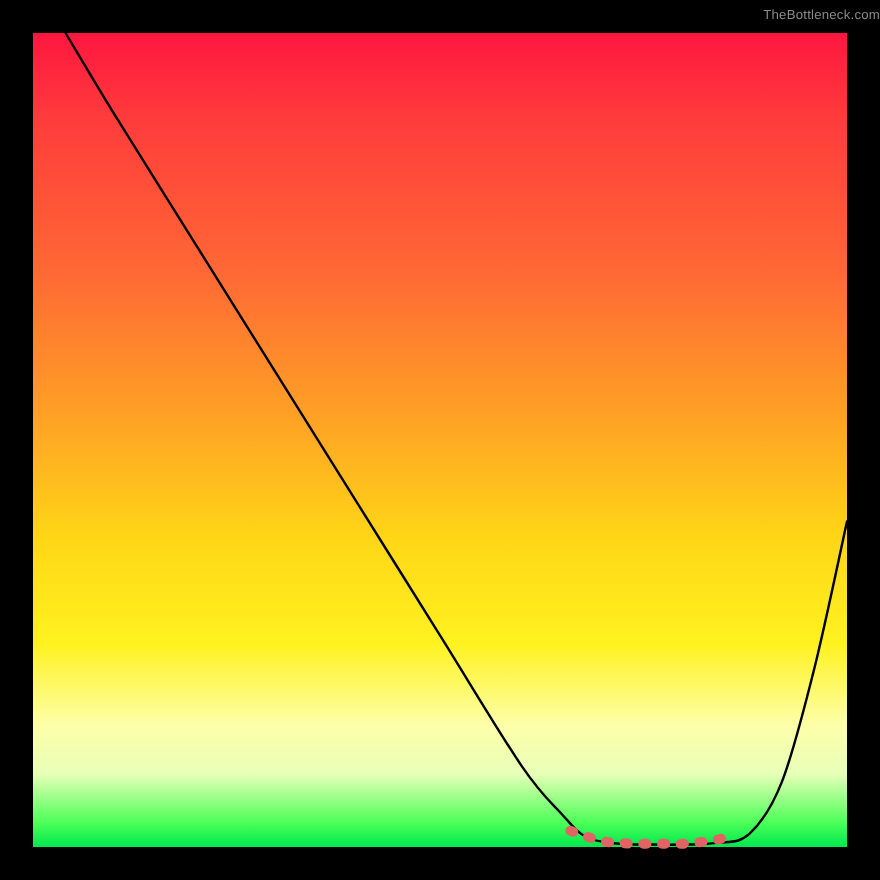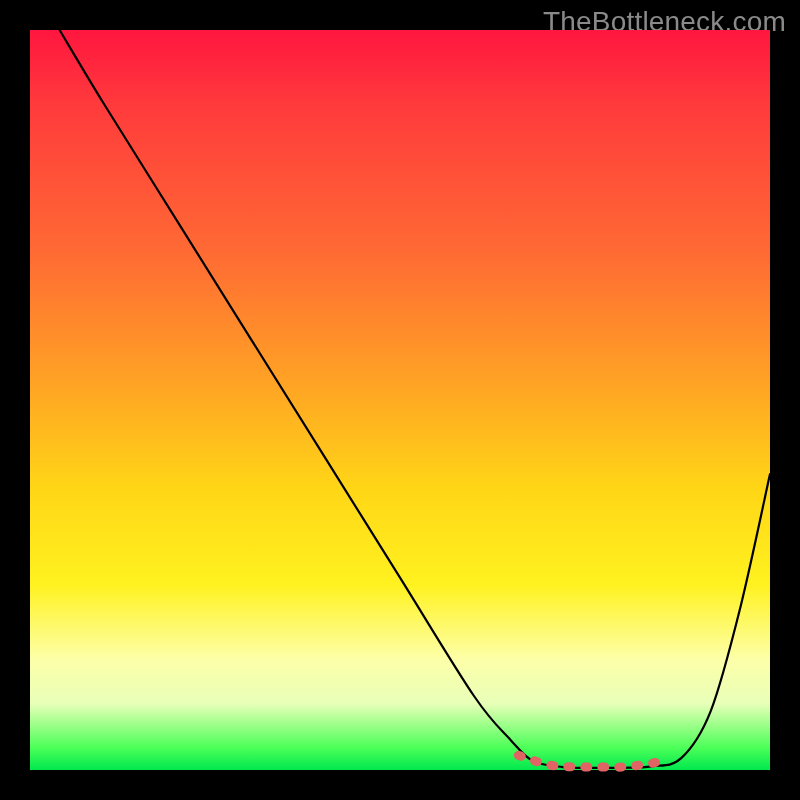"TheBottleneck.com" .watermark { font-size: 28px -> 12px; right: 14px -> 0 }
